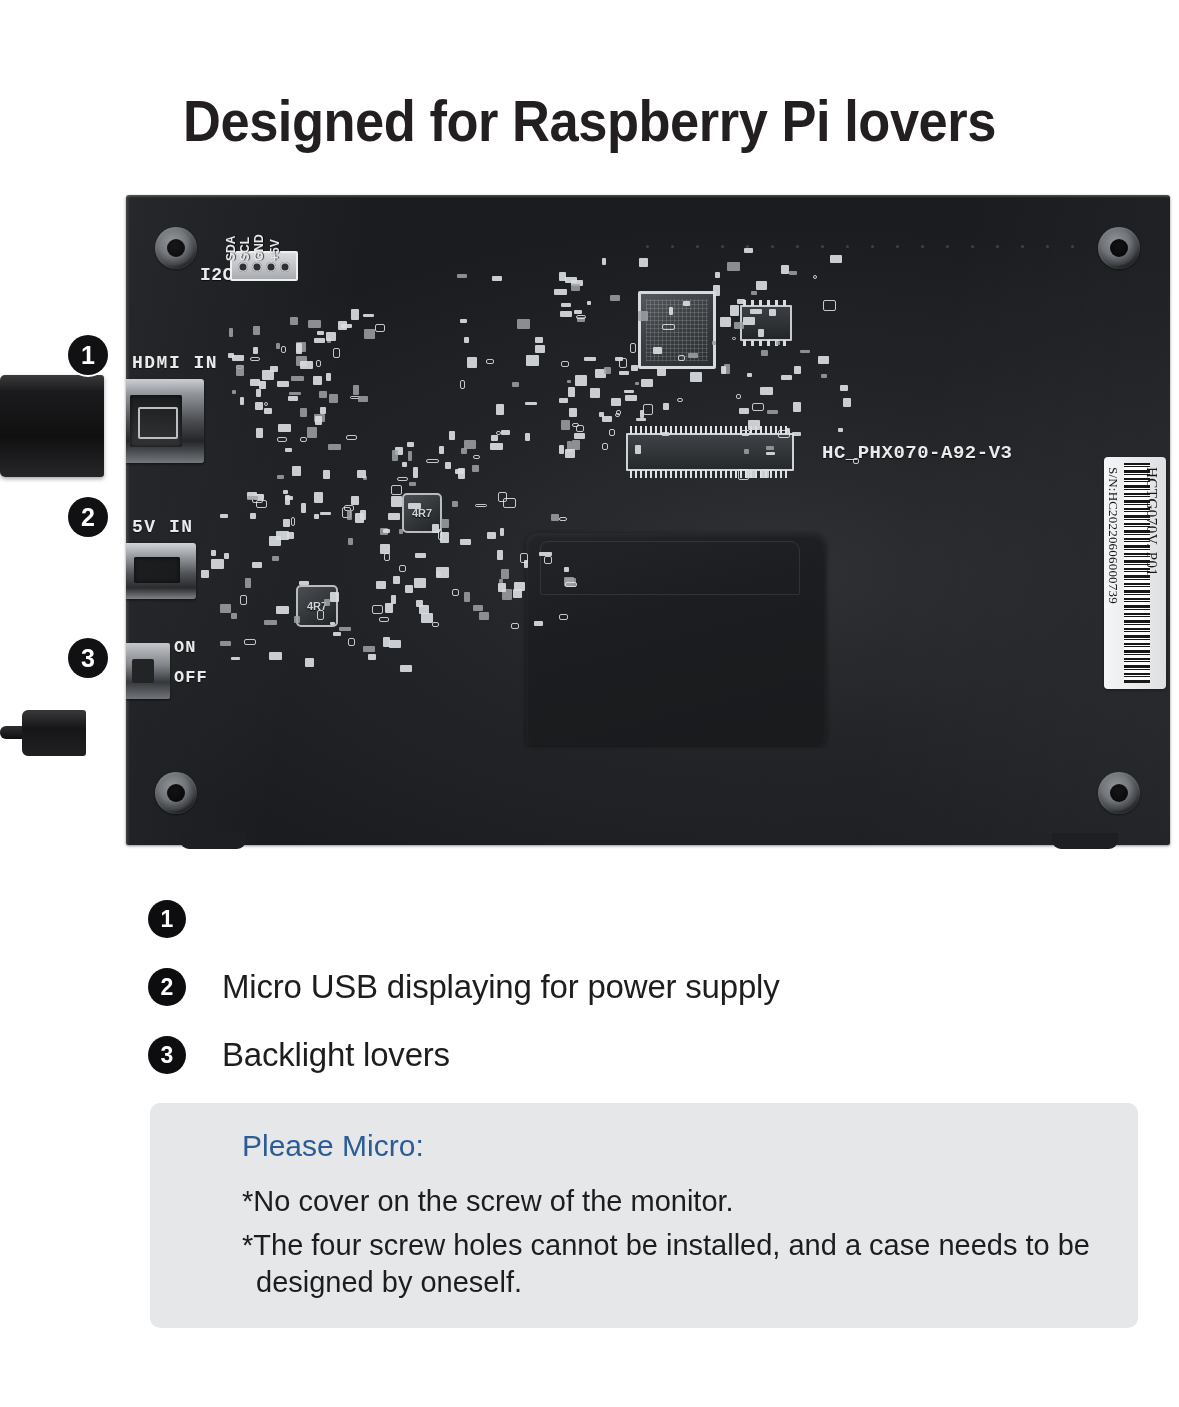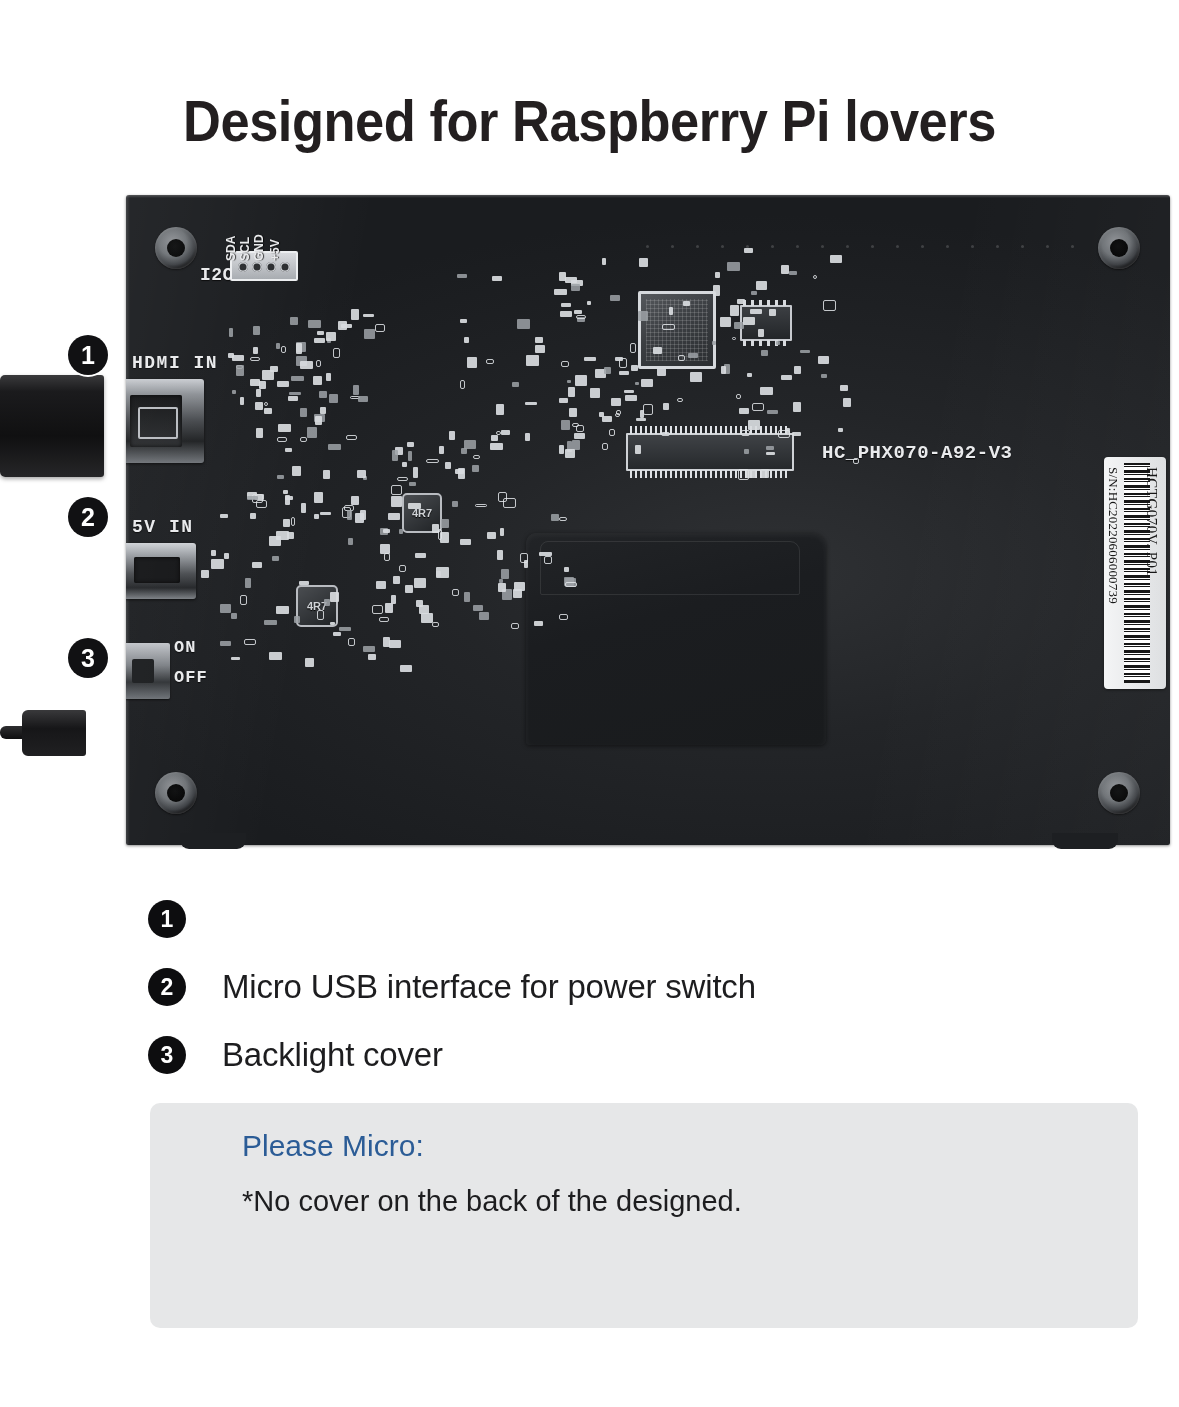"Micro USB interface for power" div.legend-text { text: interface for power switch -> displaying for power supply }
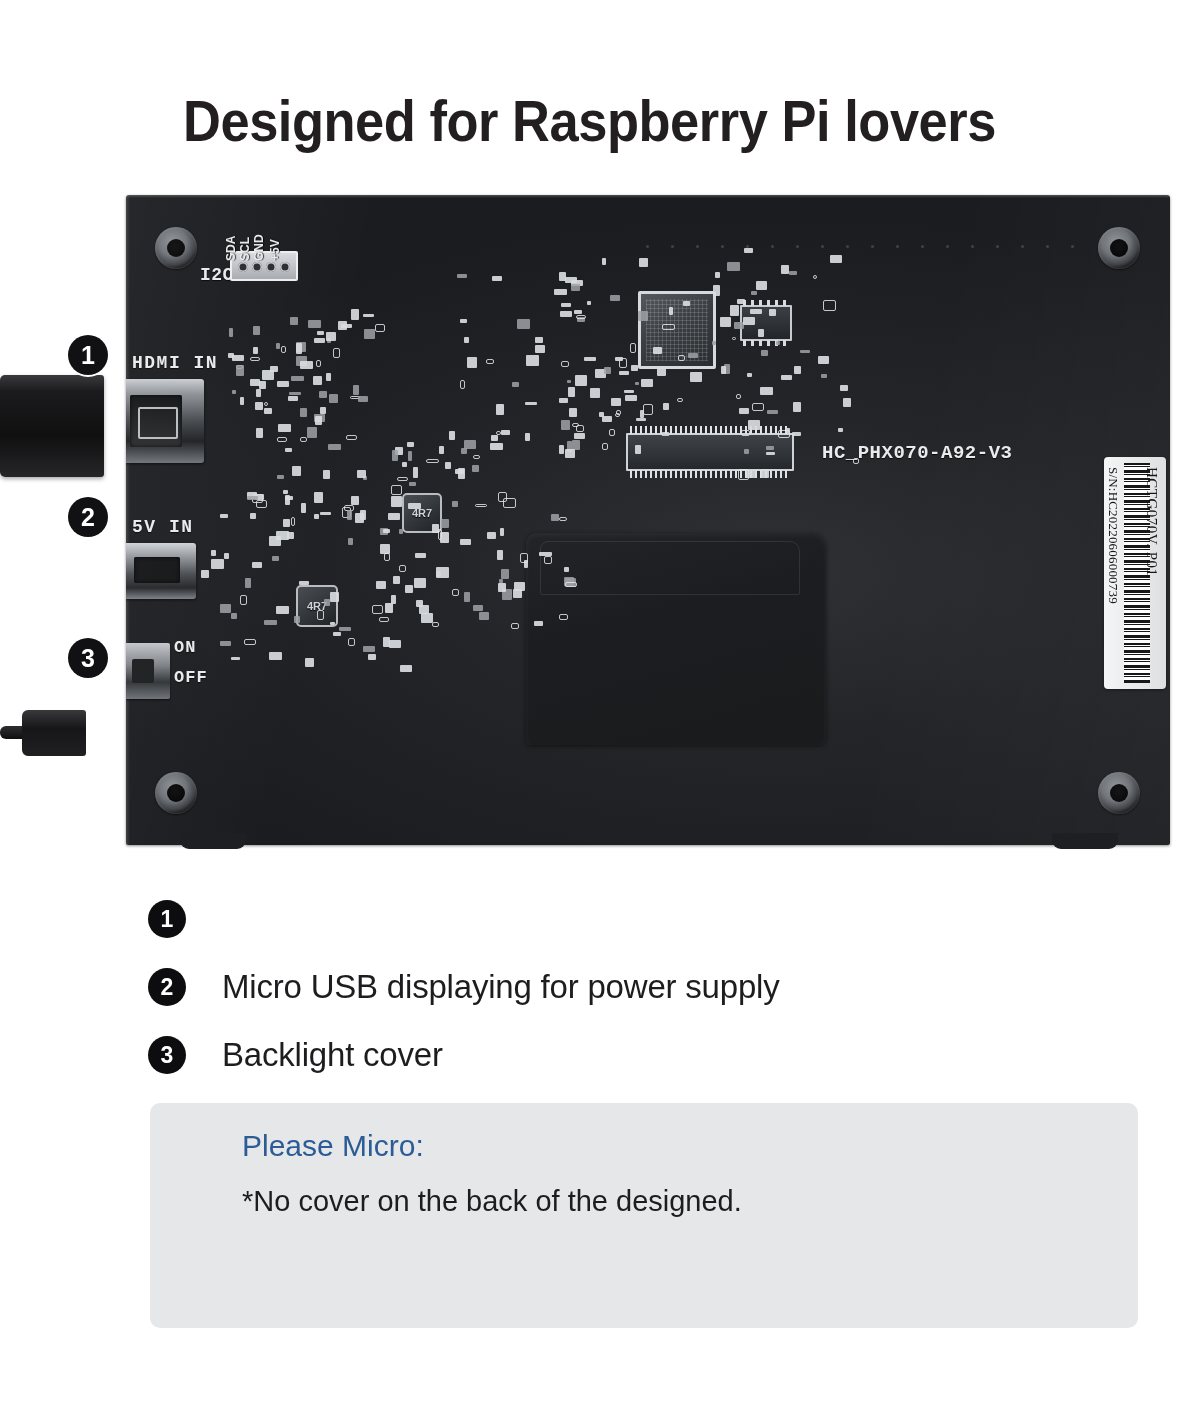"Backlight cover" div.legend-text { text: cover -> lovers }
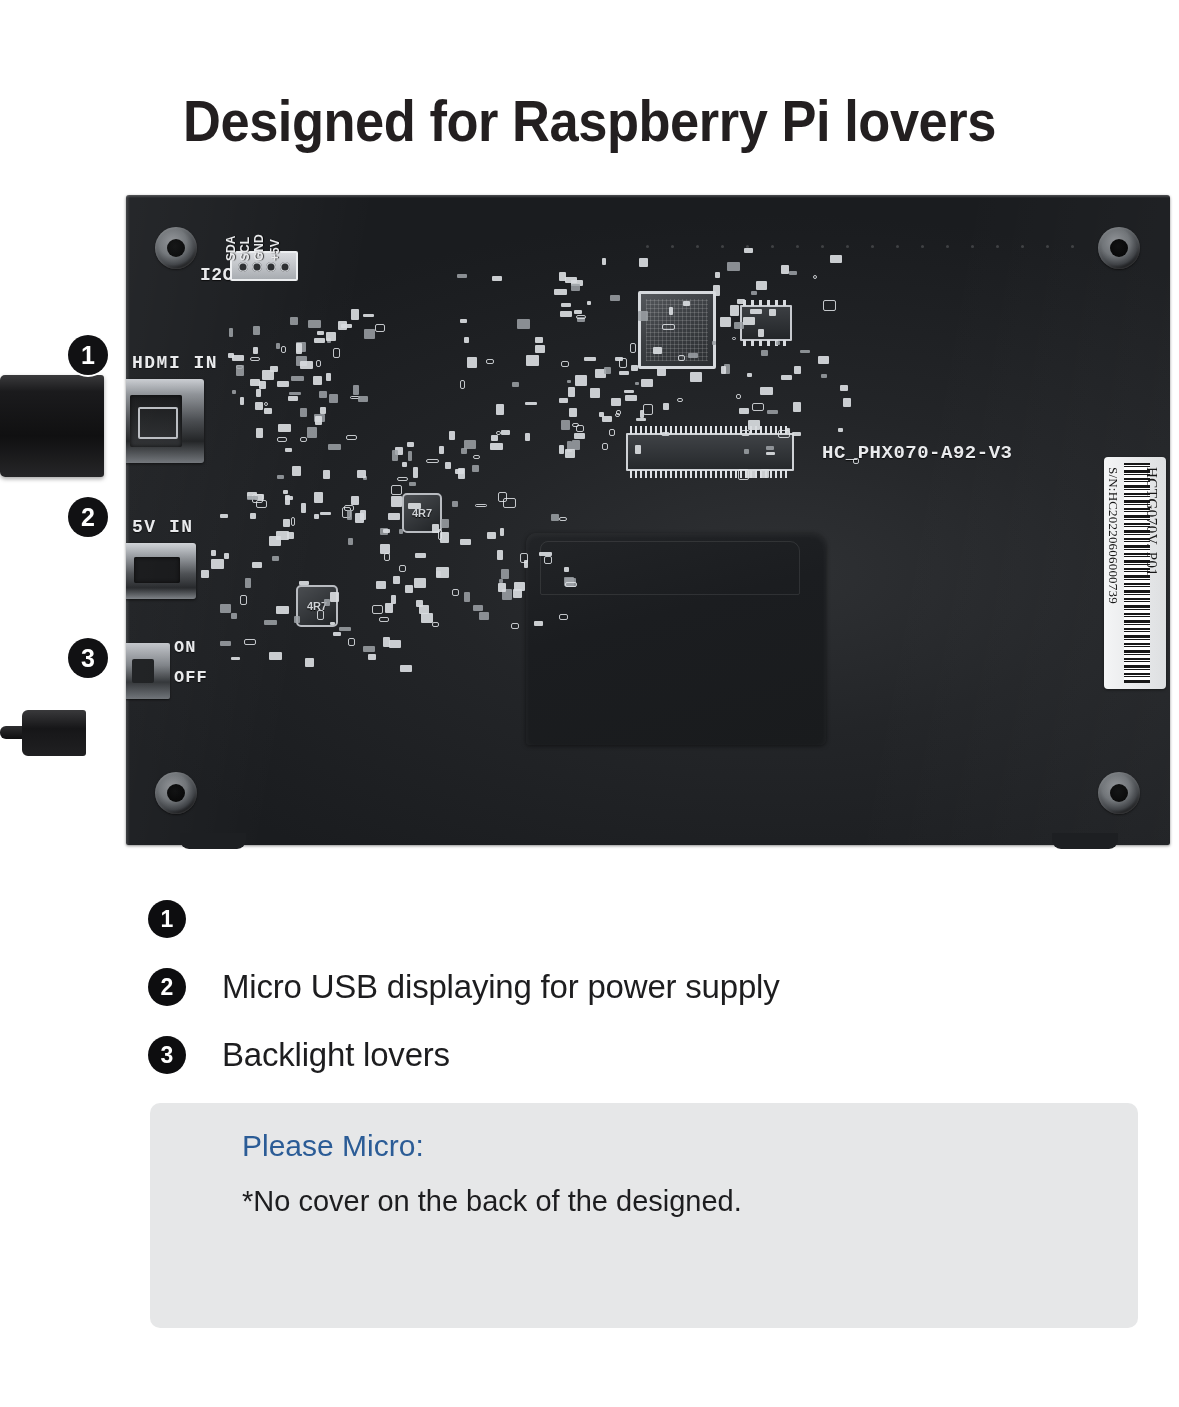"*No cover on the back" div.note-line { text: back of the designed -> screw of the monitor }
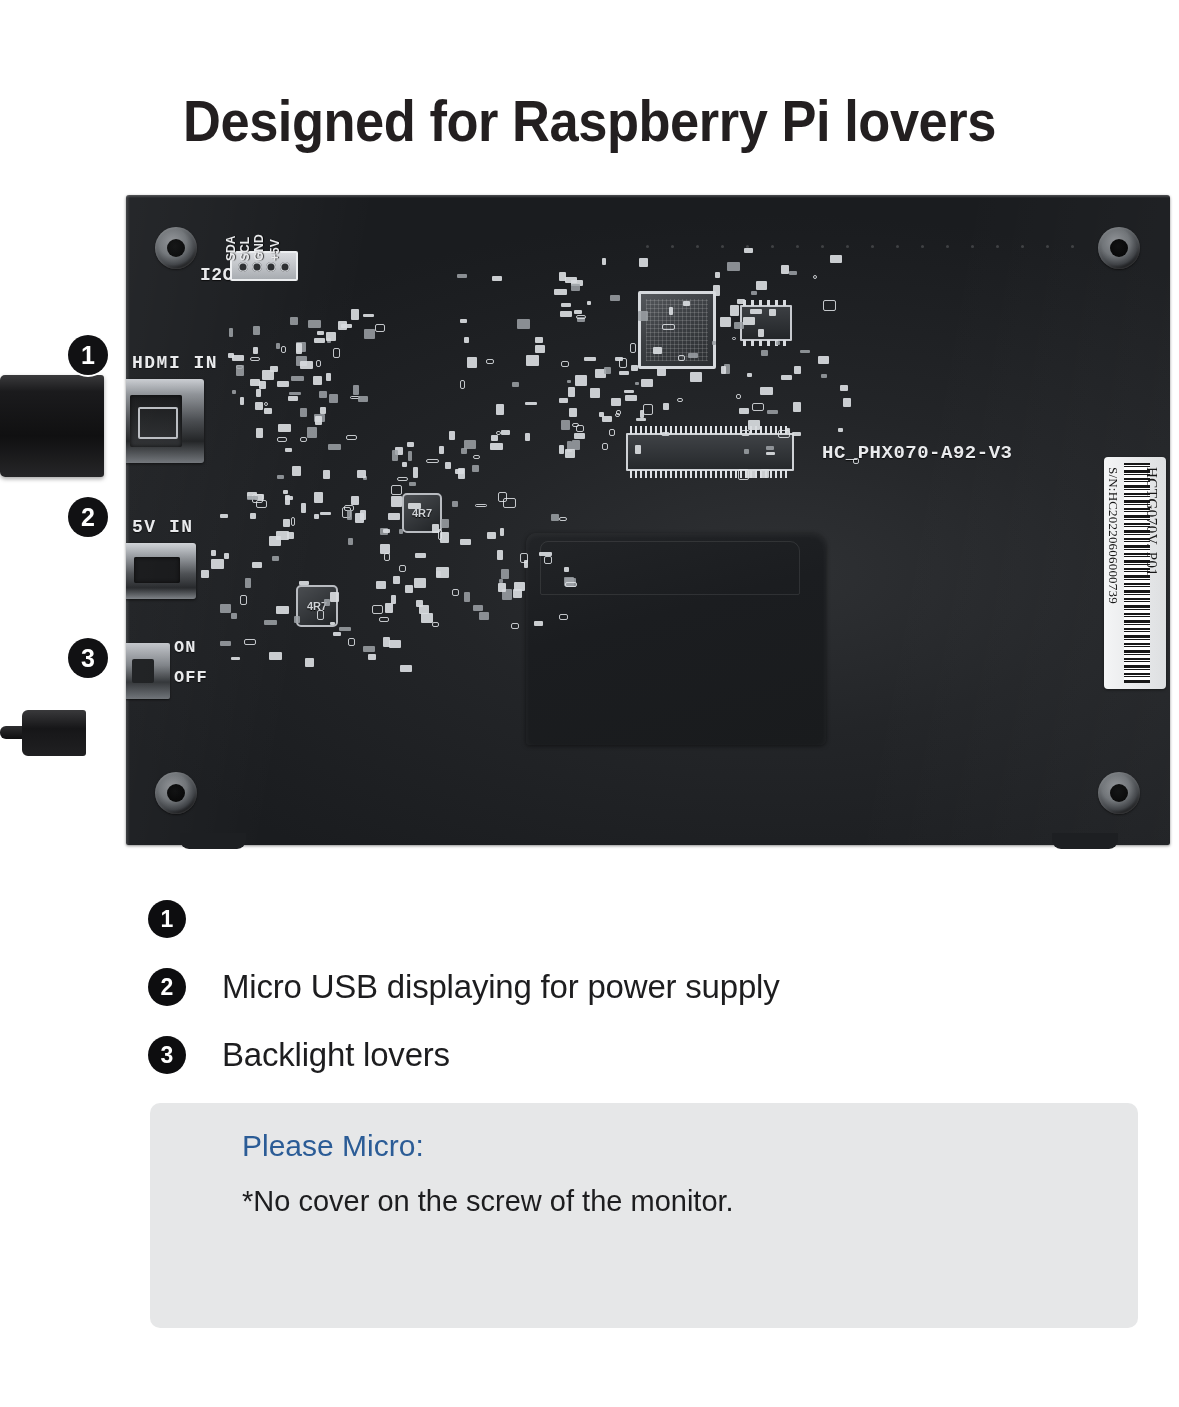"*The four screw holes cannot" div.note-line { html: none -> <div>*The four screw holes cannot be installed, and a case needs to be designed by oneself.</div> }
